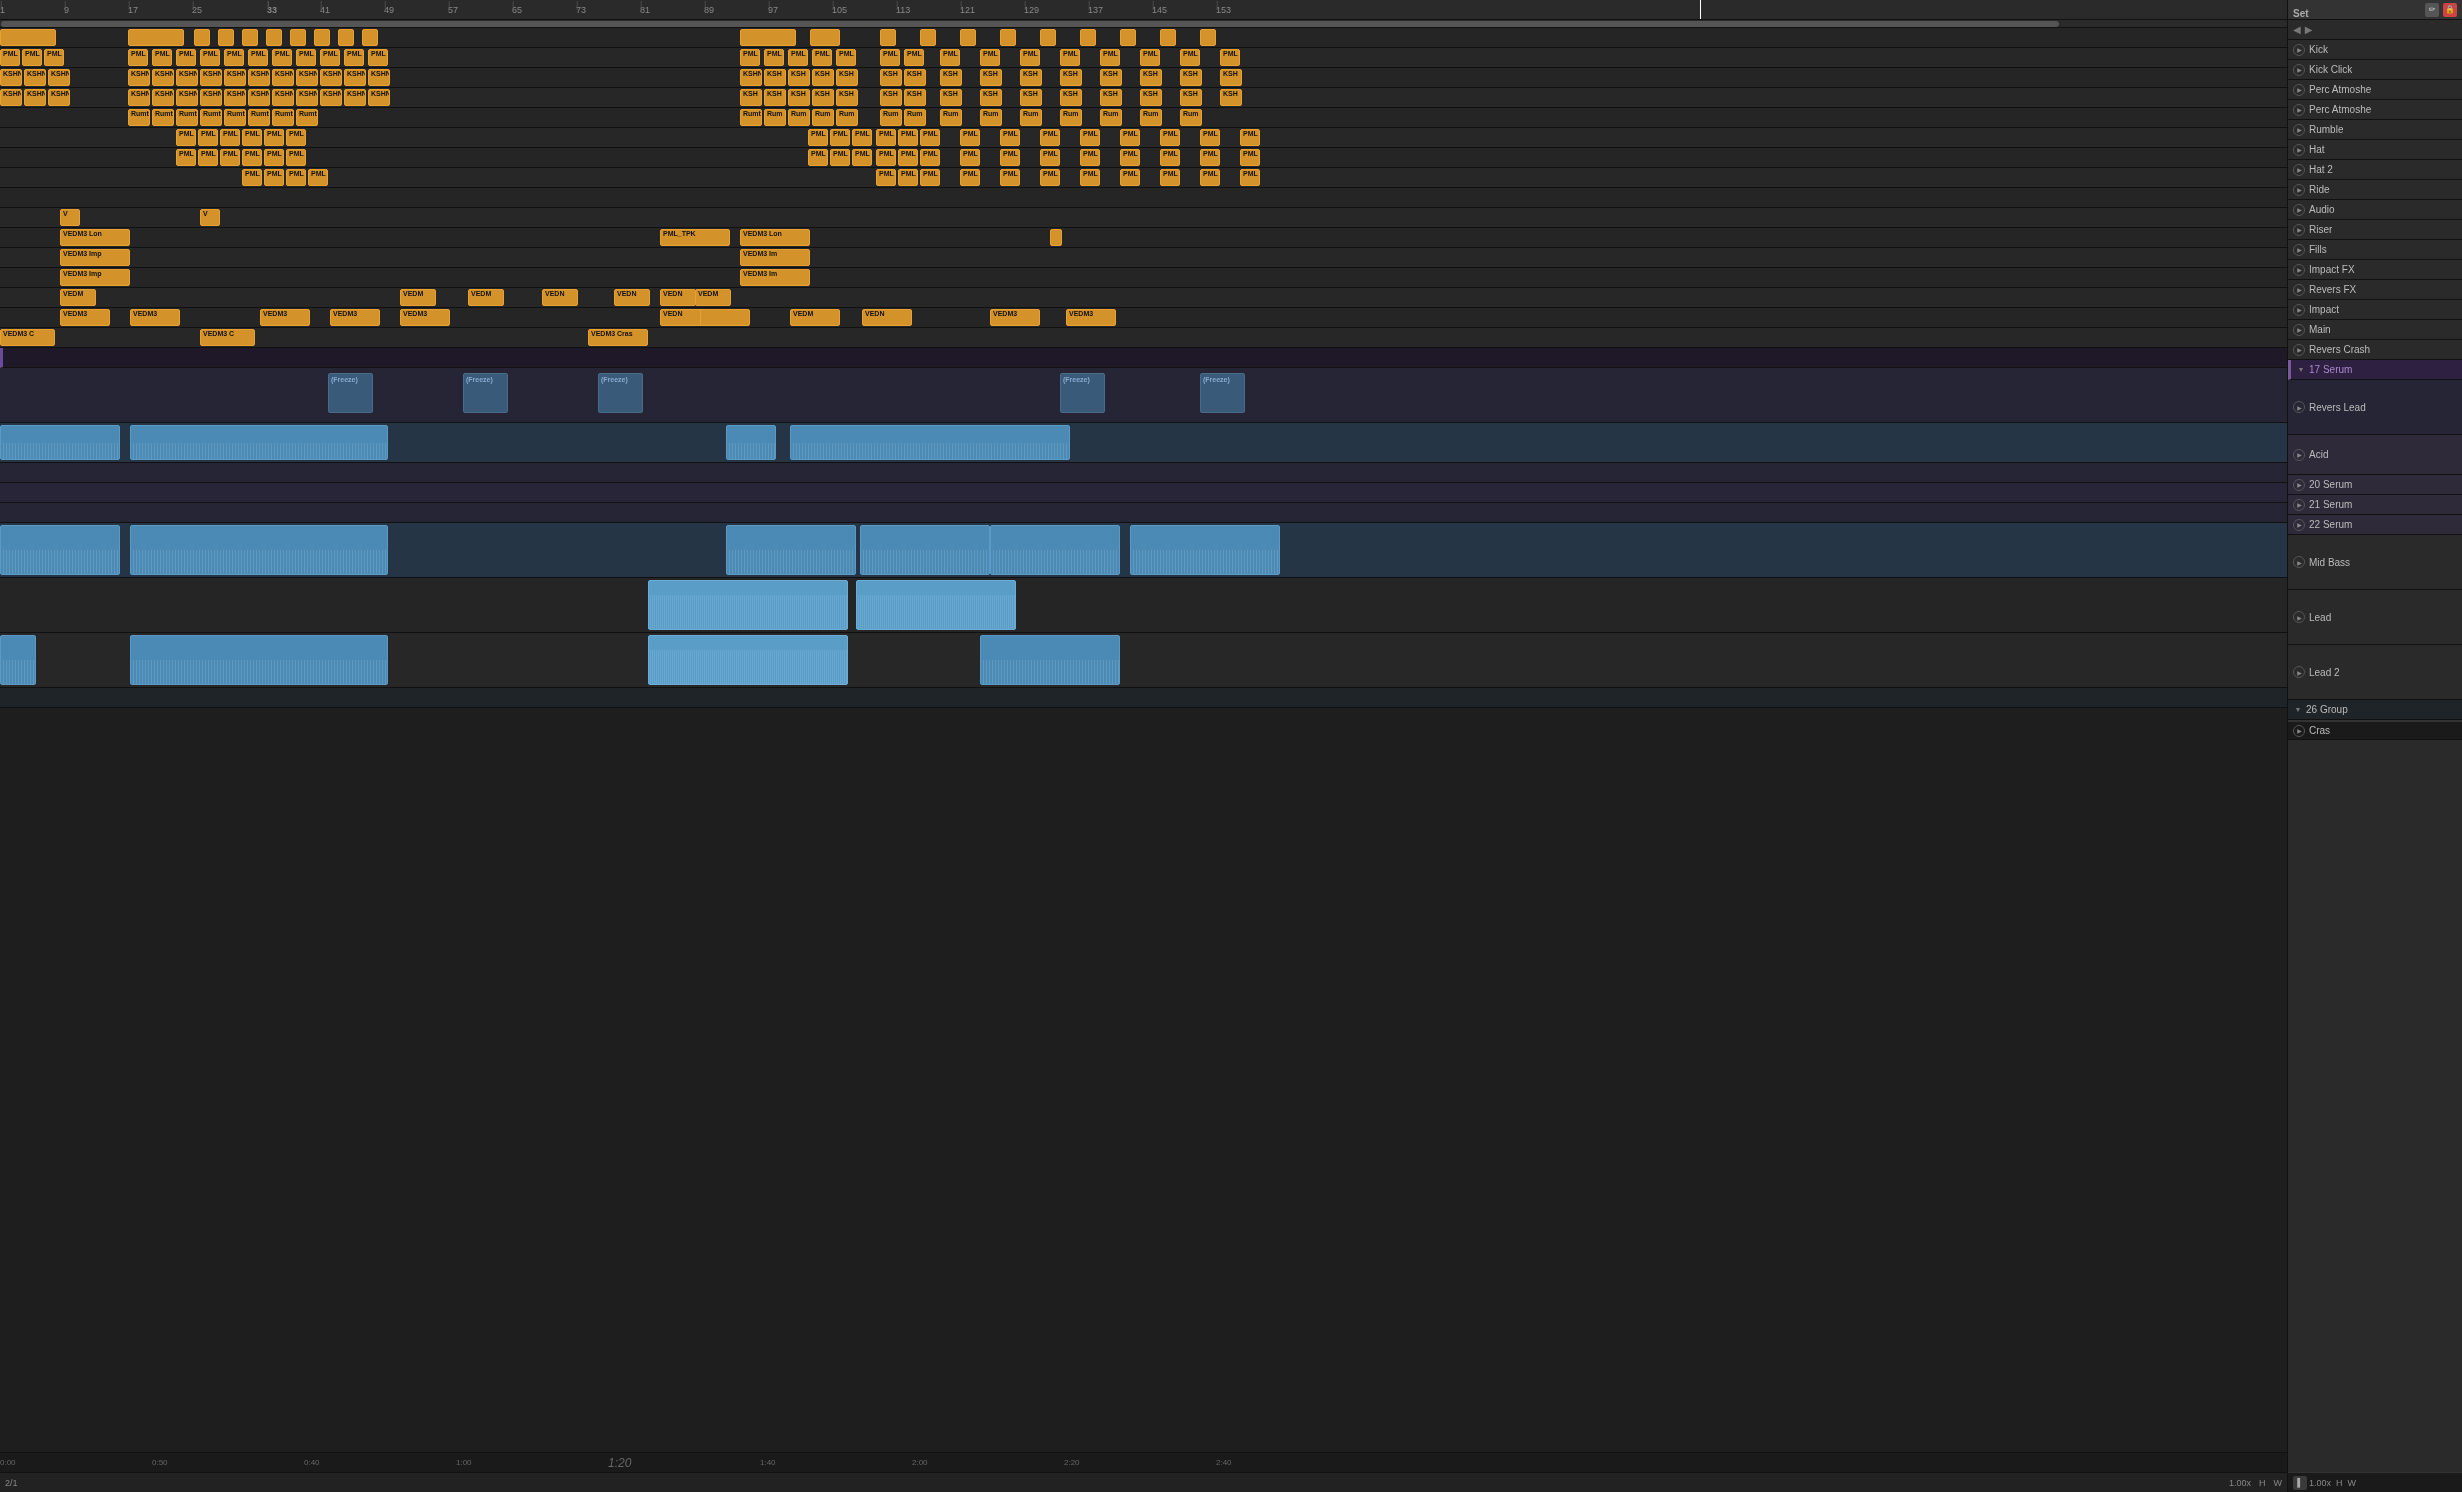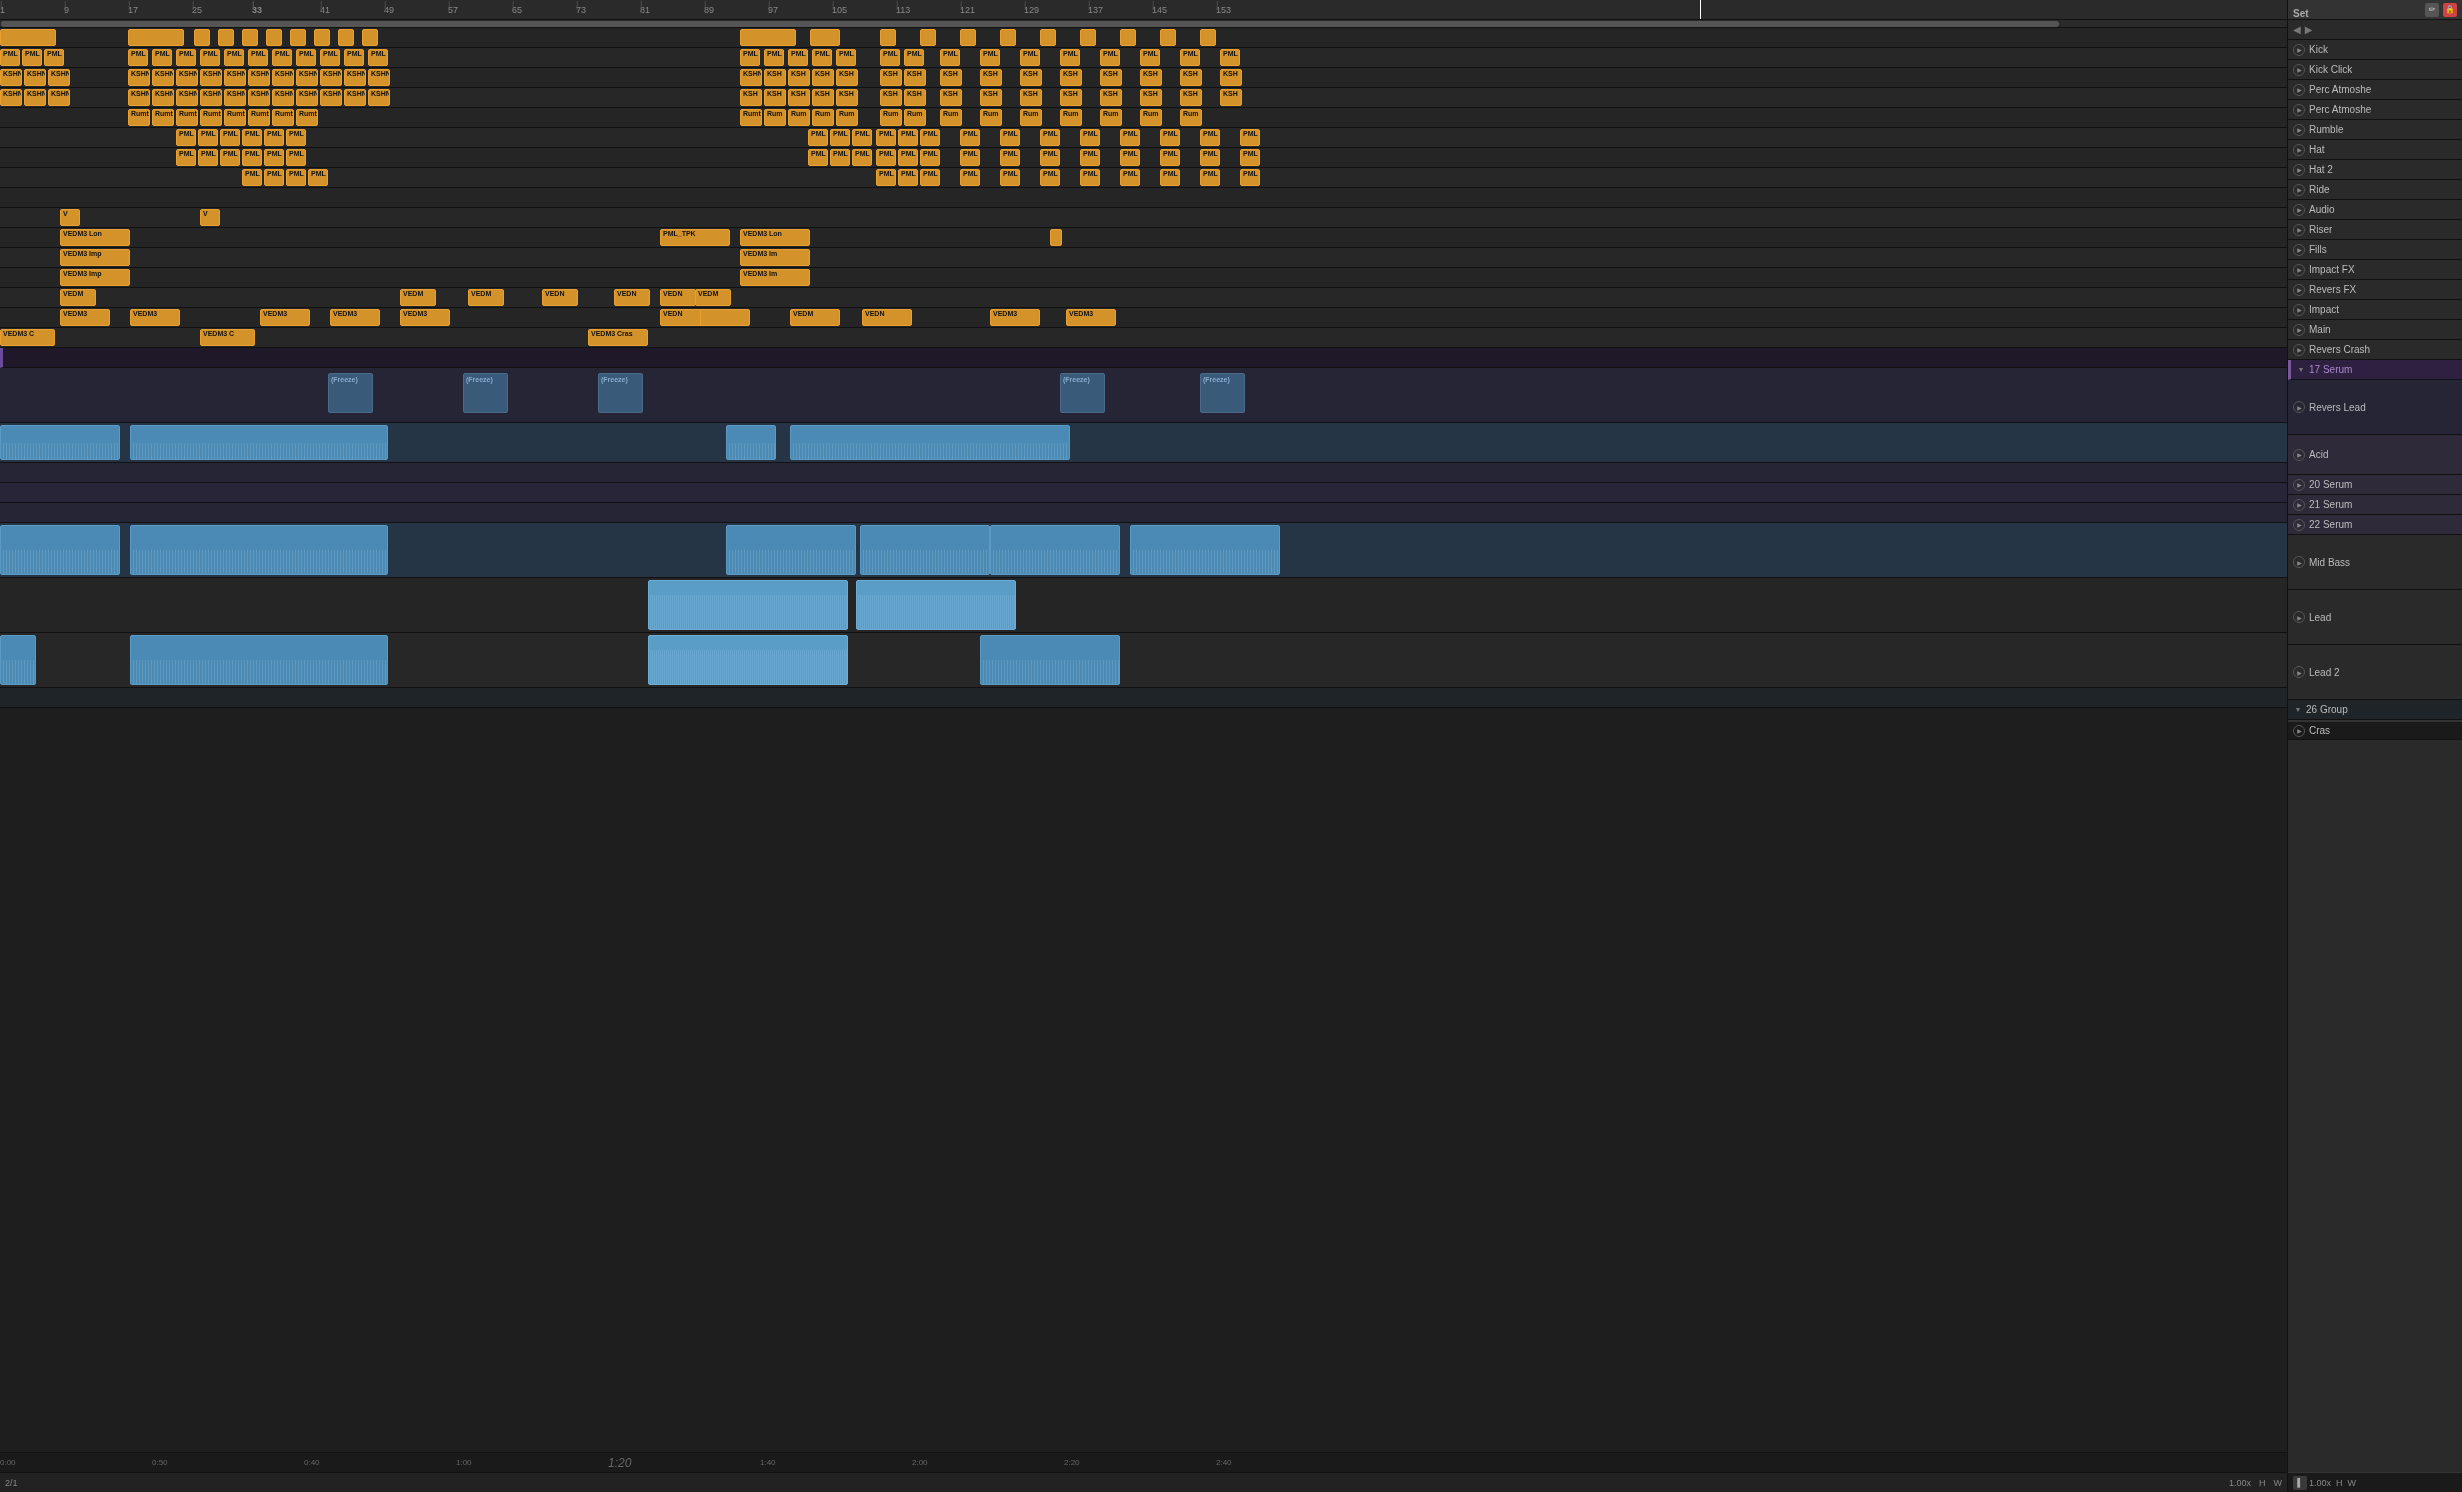"33" div.ruler-mark { left: 252px -> 267px }
